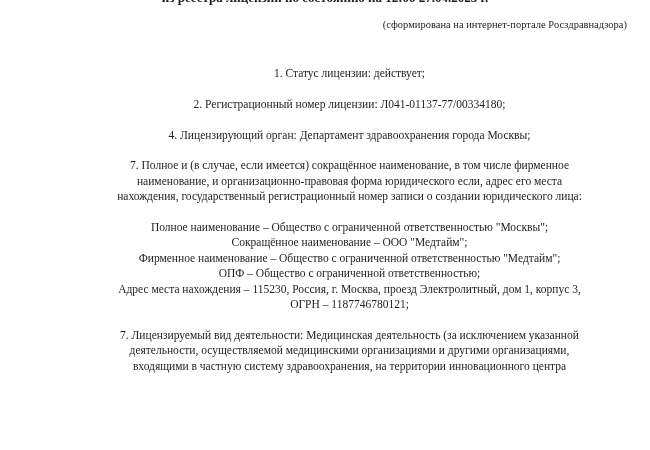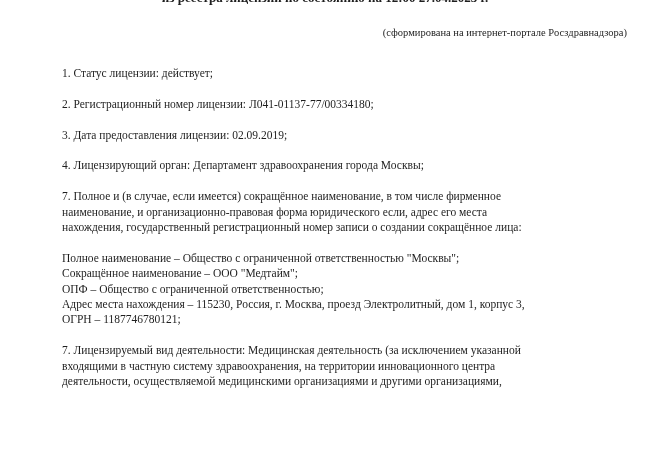"(сформирована на интернет-портале" .doc-subtitle { top: 26px -> 18px }
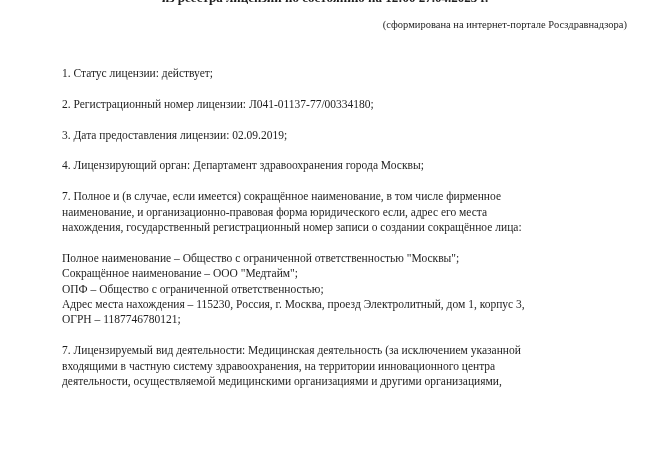"1. Статус лицензии: действует;" .line { text-align: none -> center }
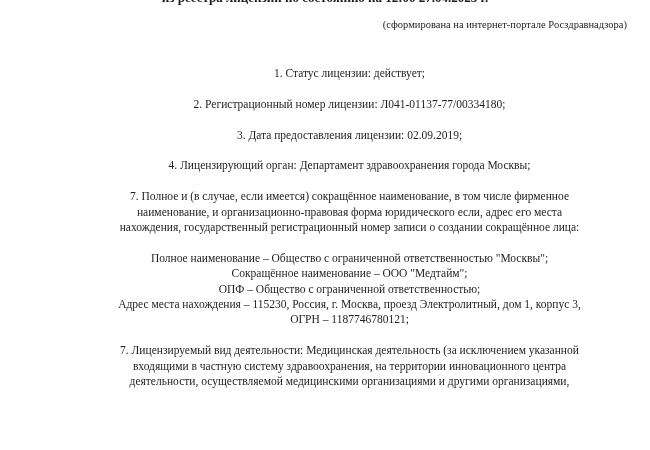"3. Дата предоставления лицензии:" div.para { html: <div> <div>3. Дата предоставления лицензии: 02.09.2019;</div> </div> -> none }
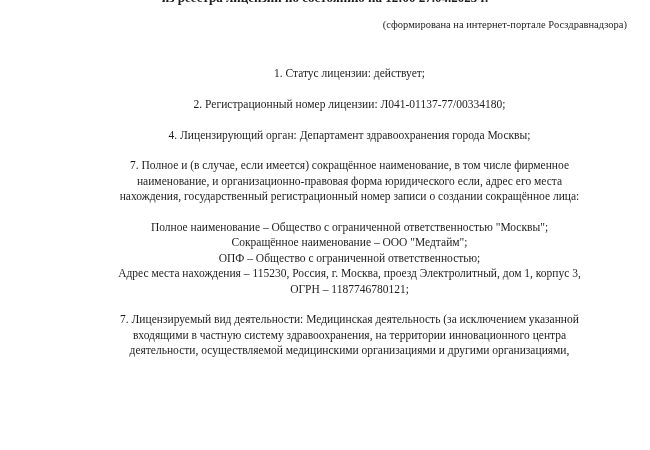"нахождения, государственный" div.line { text: сокращённое -> юридического }
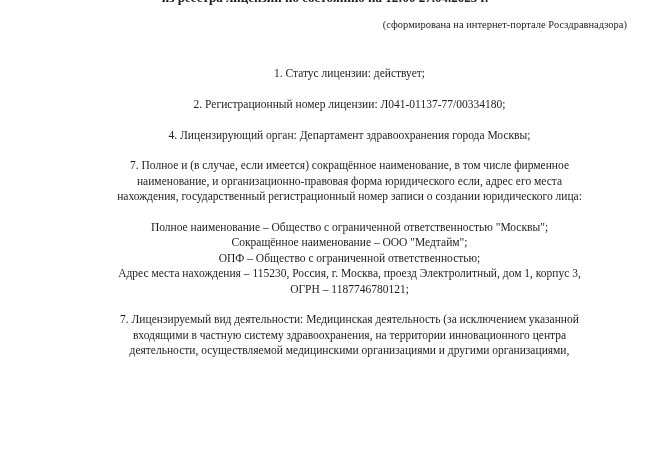"Фирменное наименование – Общество с" div.line { html: none -> <div>Фирменное наименование – Общество с ограниченной ответственностью "Медтайм";</div> }
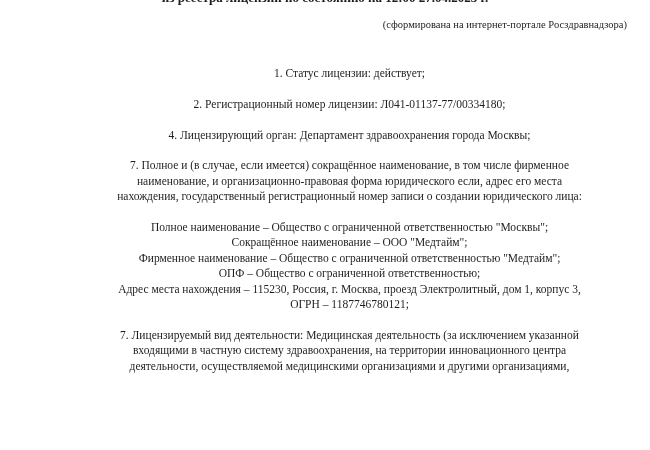"входящими в частную систему" div.line { order: before "деятельности, осуществляемой" -> after "деятельности, осуществляемой" }
